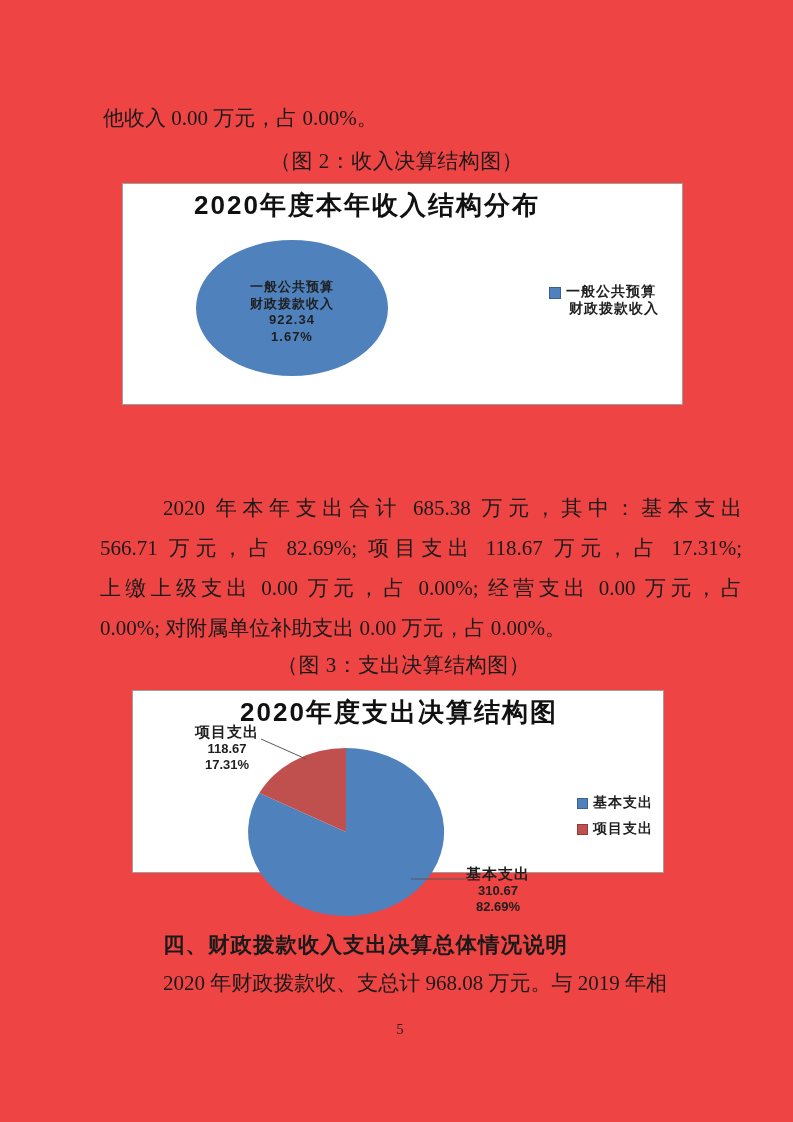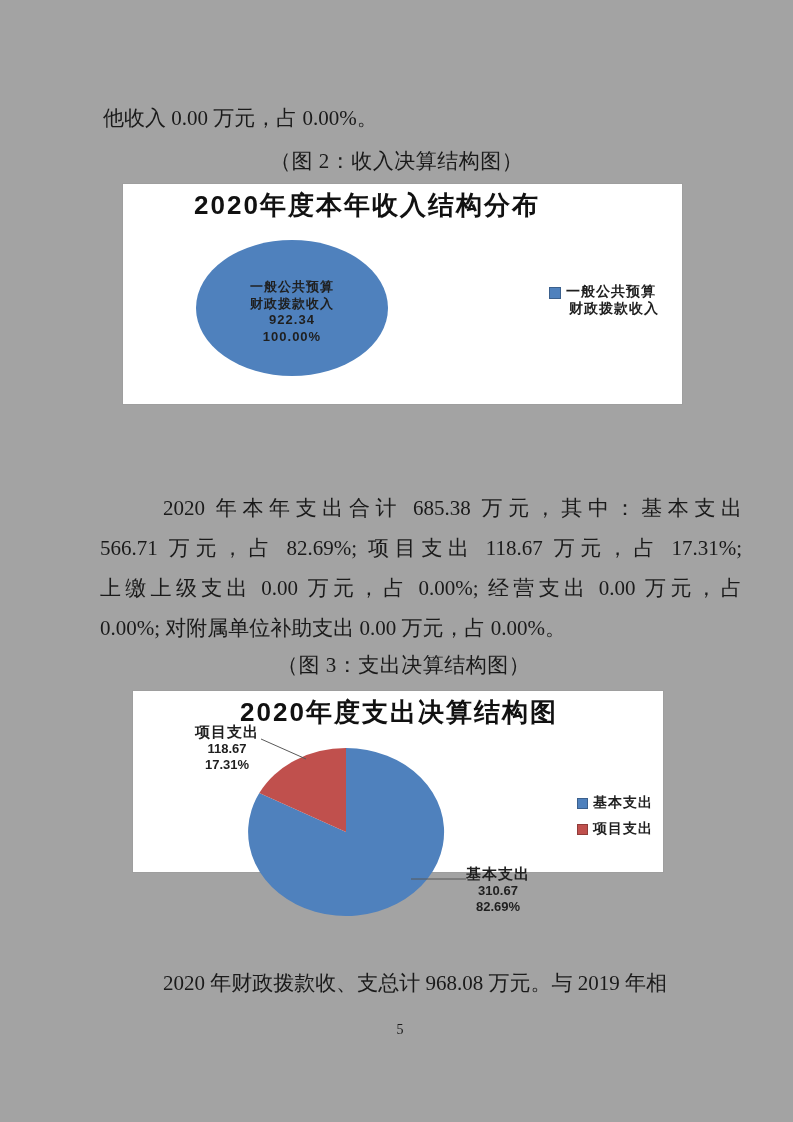"他收入 0.00 万元，占 0.00%。" .page { background: #a3a3a3 -> #ef4444 }
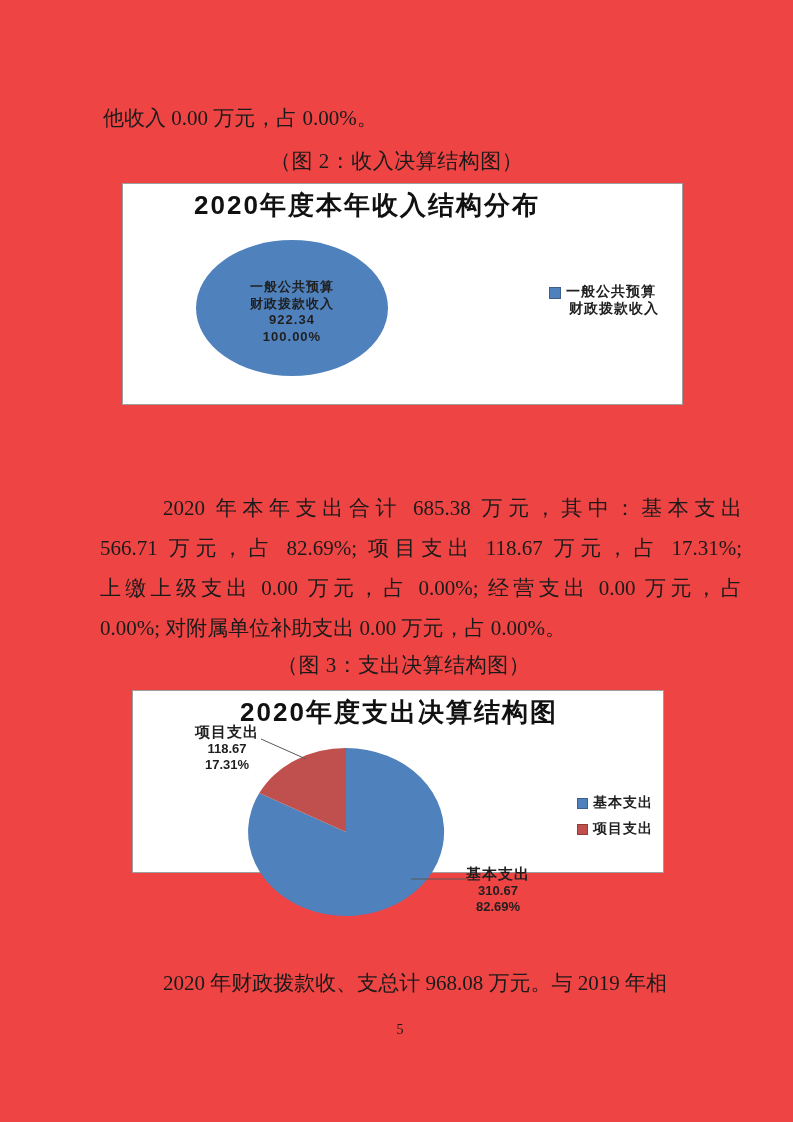"100.00%" div { text: 100.00% -> 1.67% }
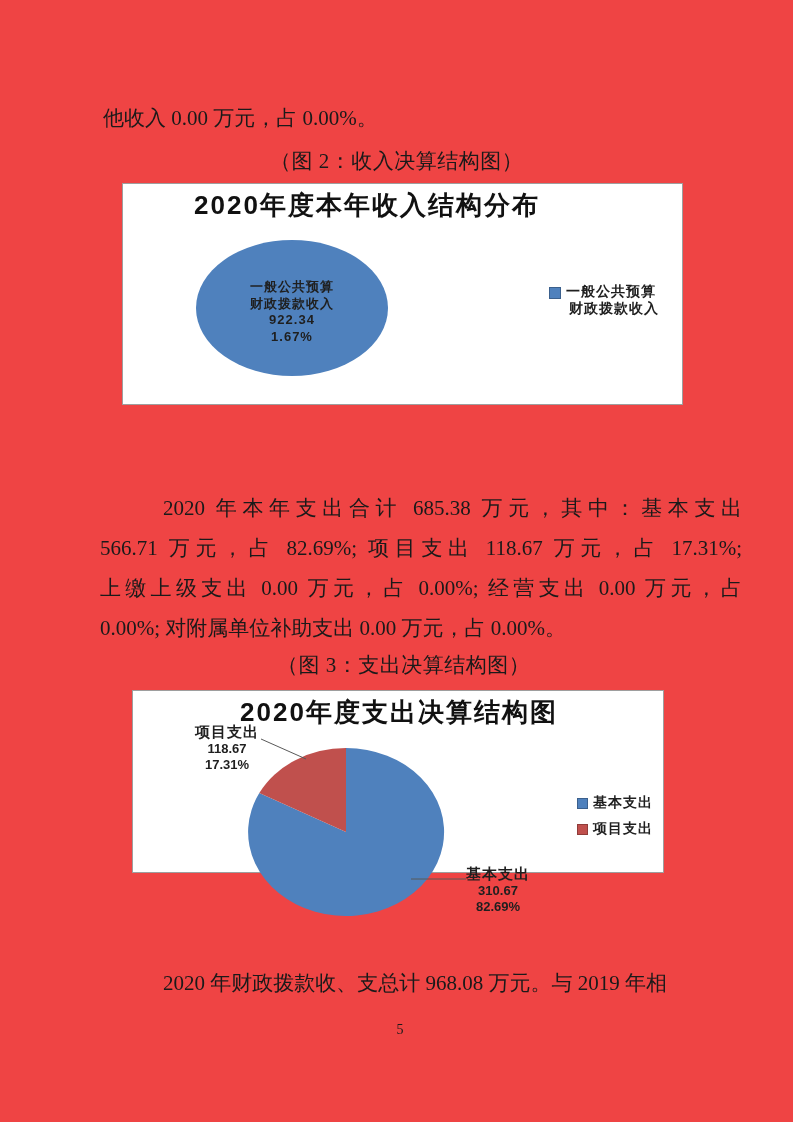"四、财政拨款收入支出决算总体情况说明" div.abs { html: none -> <div>四、财政拨款收入支出决算总体情况说明</div> }
